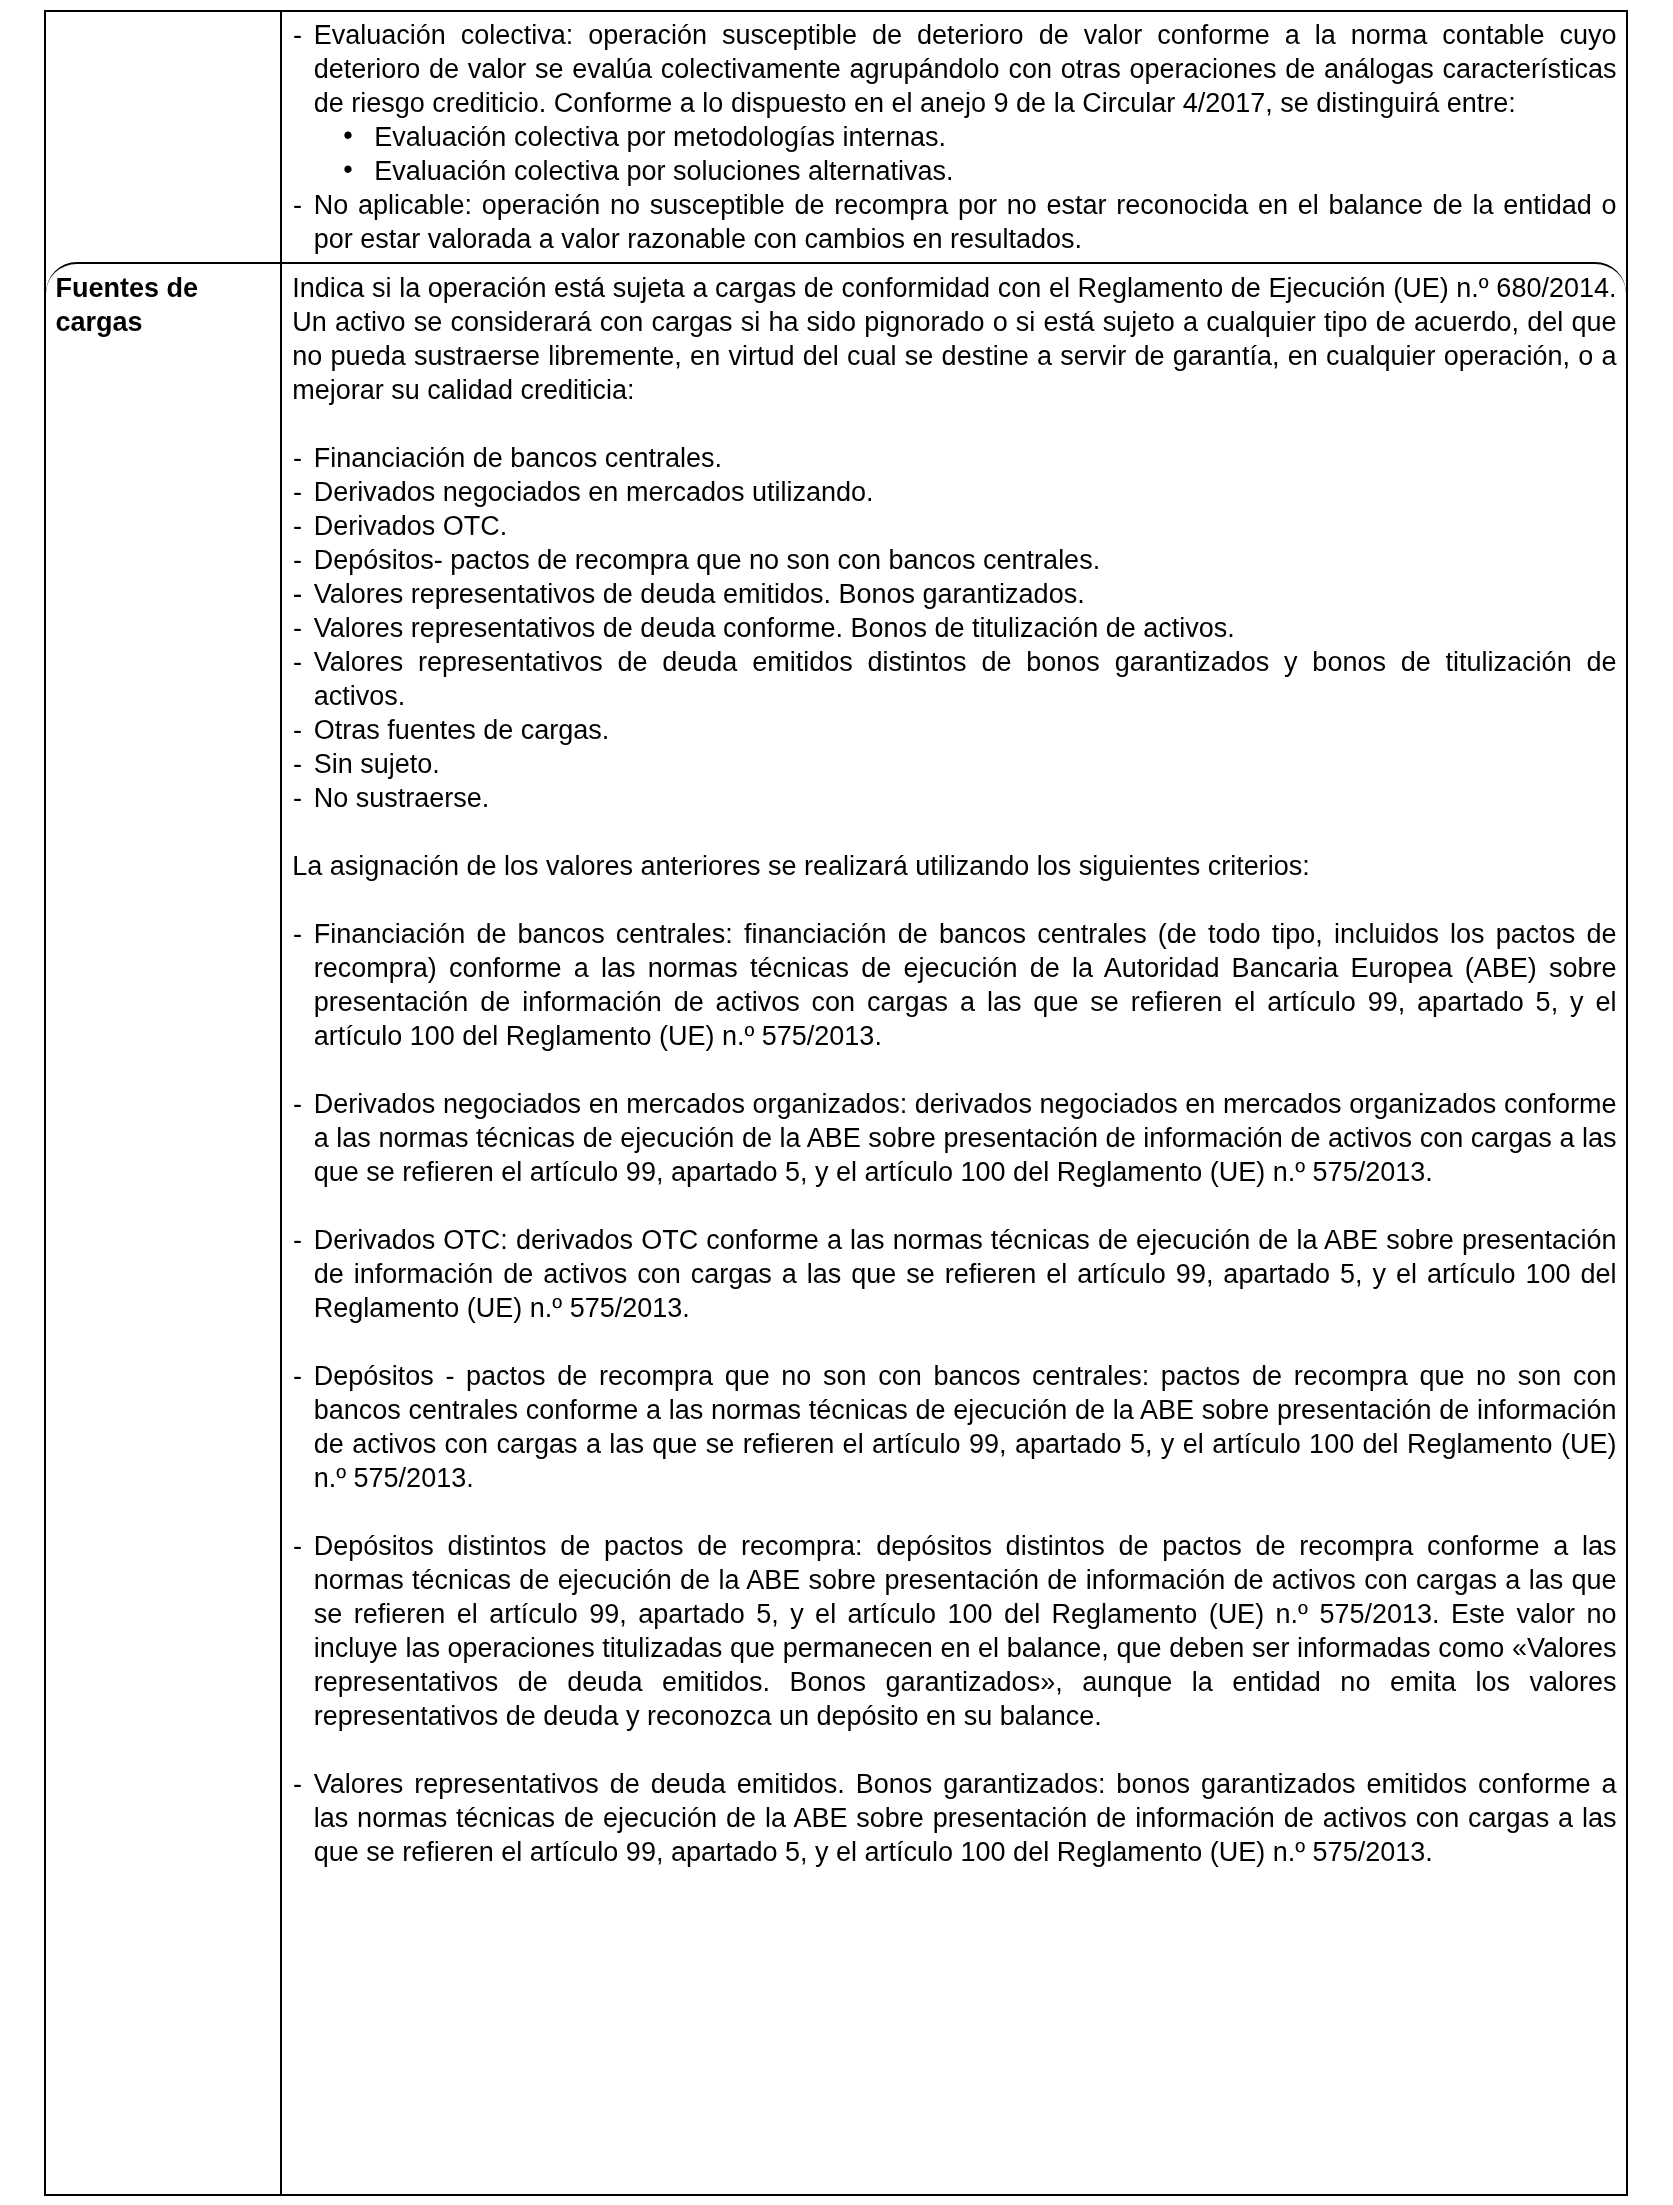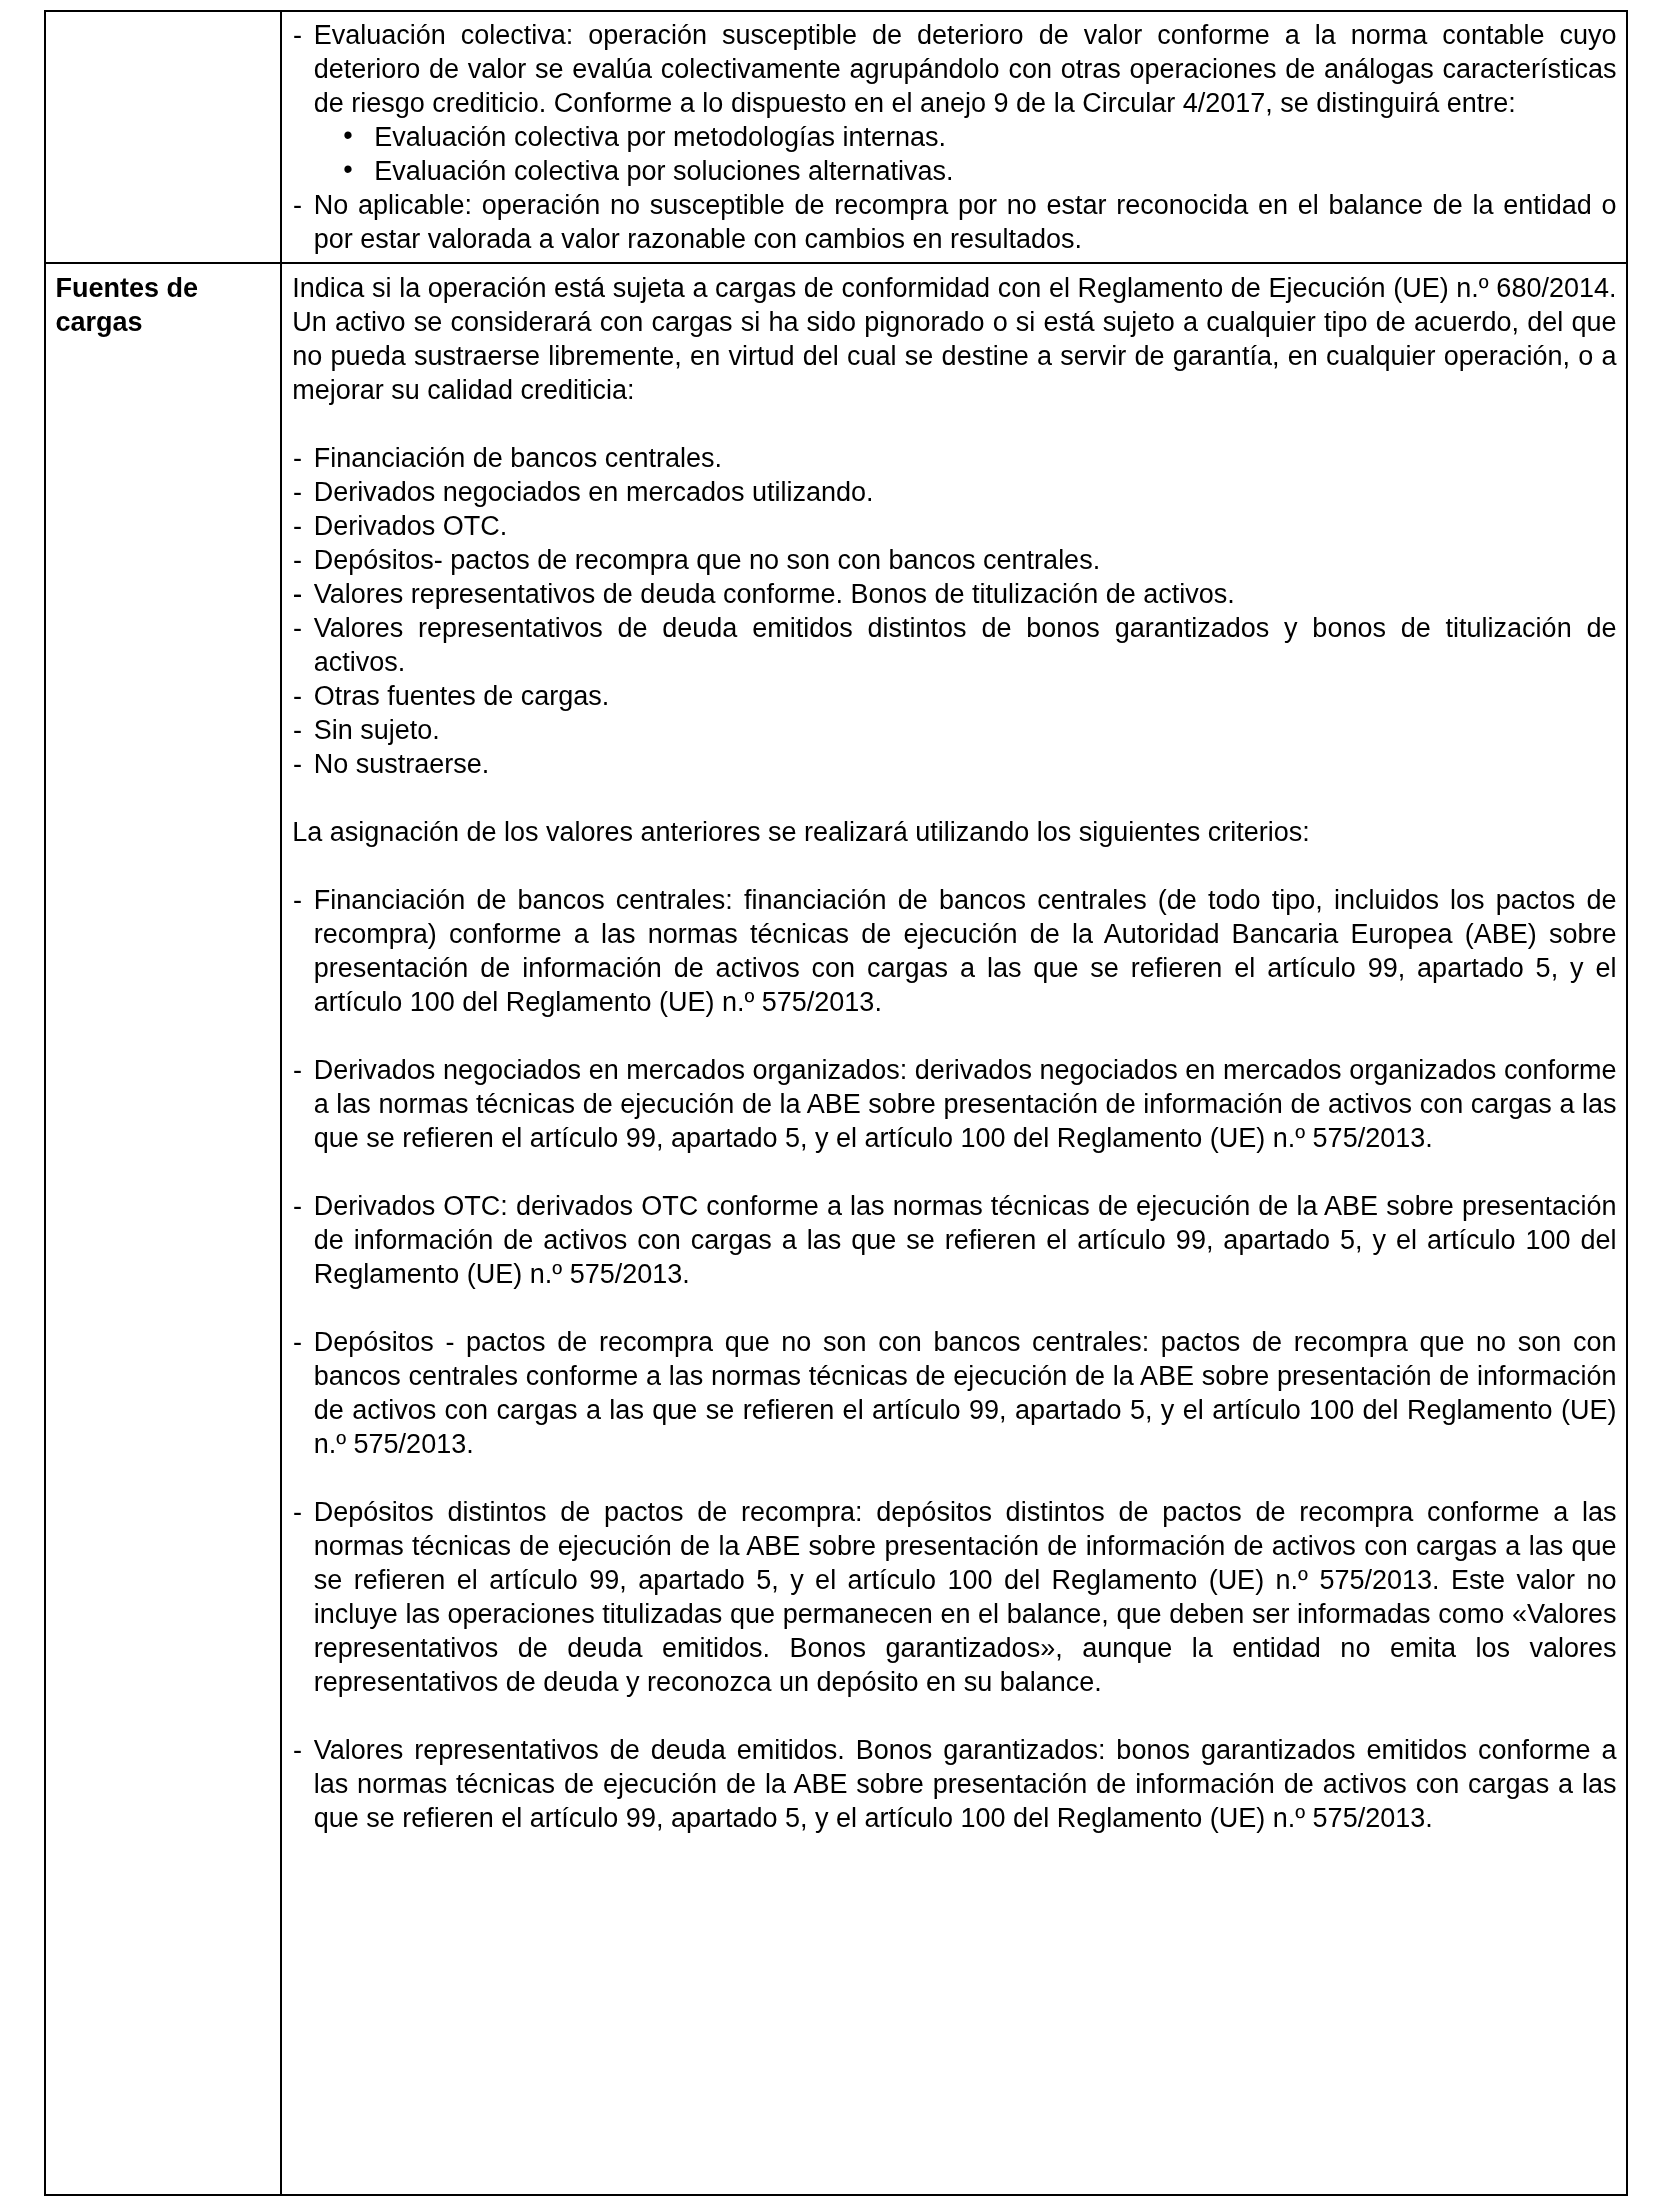"Fuentes de cargas" .trow-main { border-radius: none -> 31px }
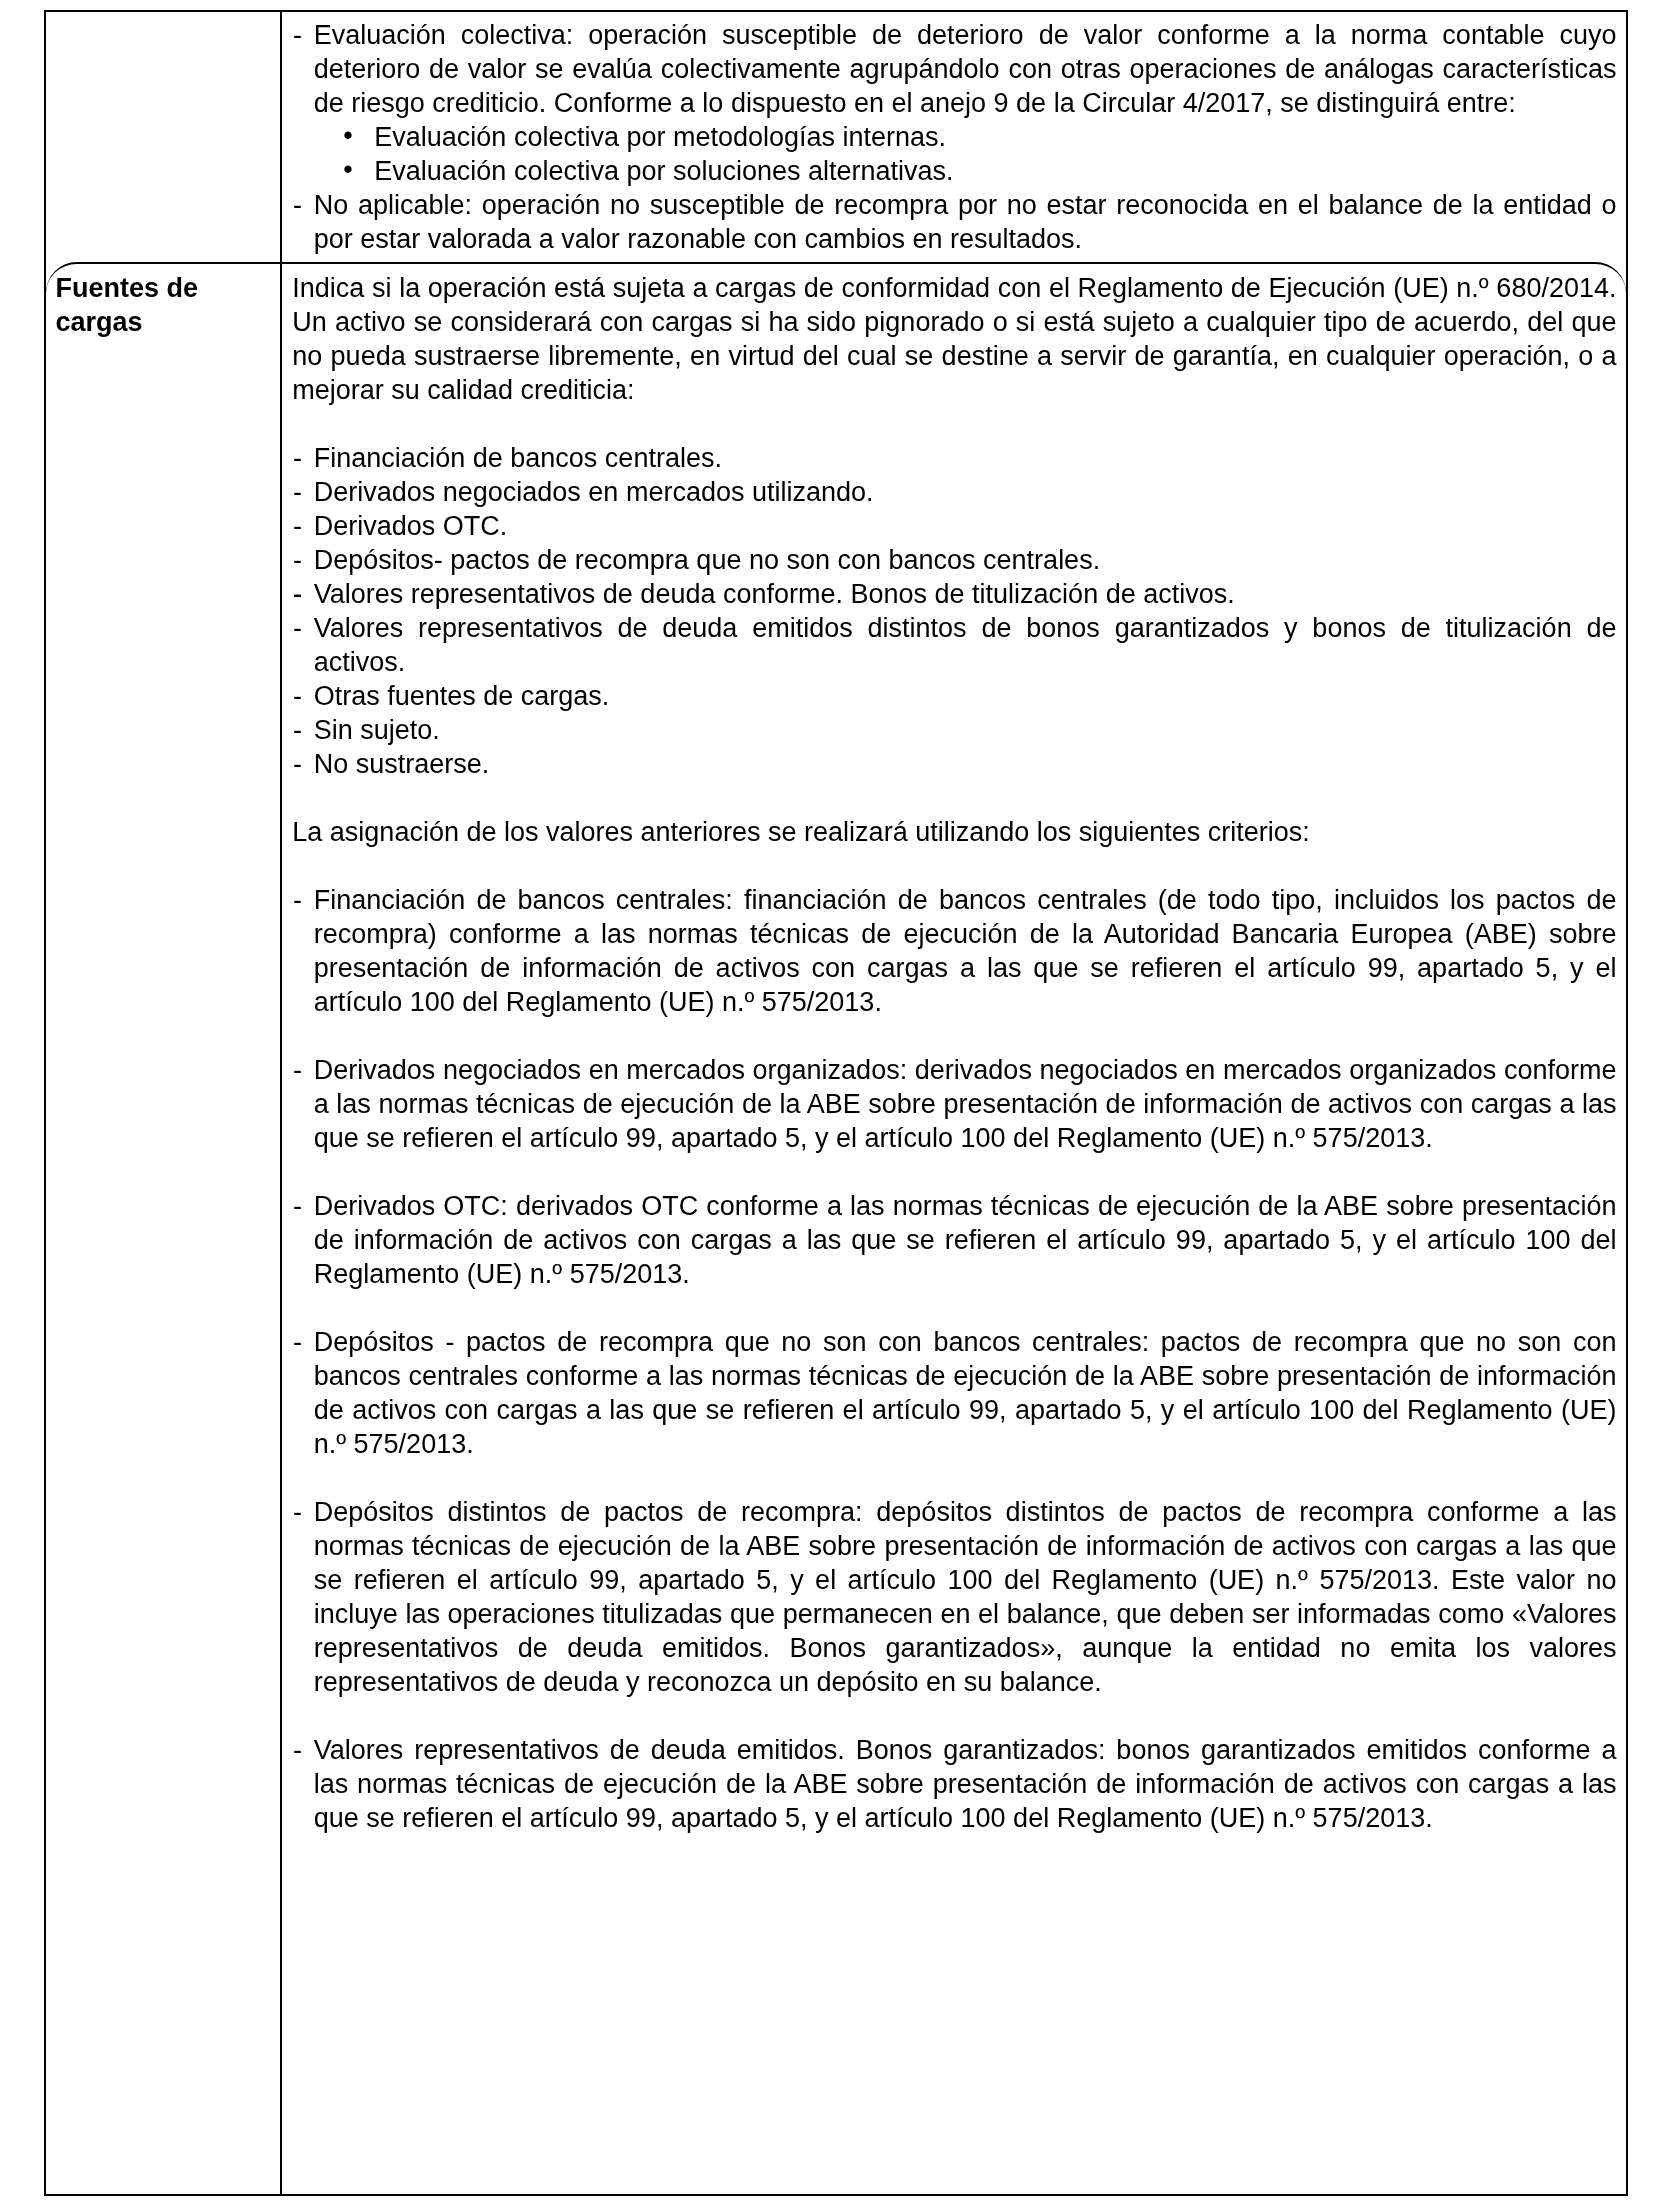"Valores representativos de deuda emitidos. Bonos garantizados." span.li-body { html: none -> <span>Valores representativos de deuda emitidos. Bonos garantizados.</span> }
